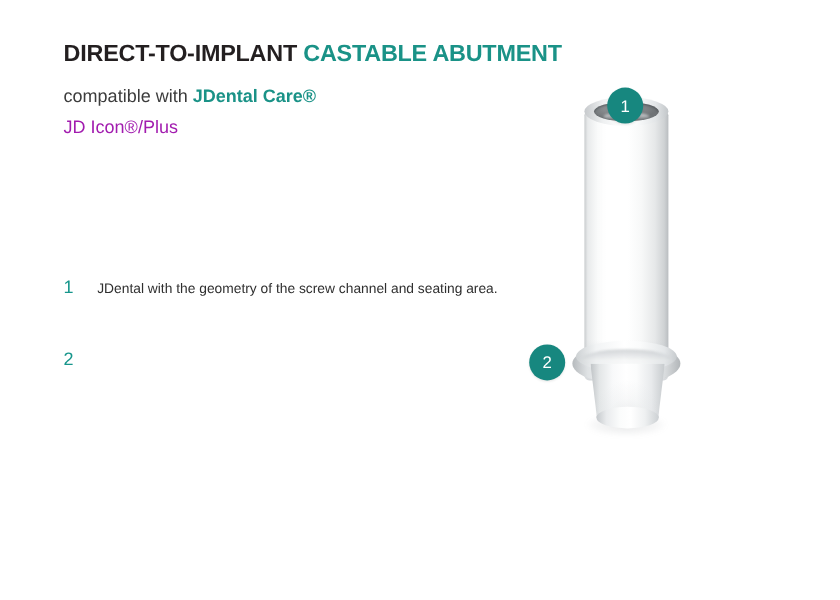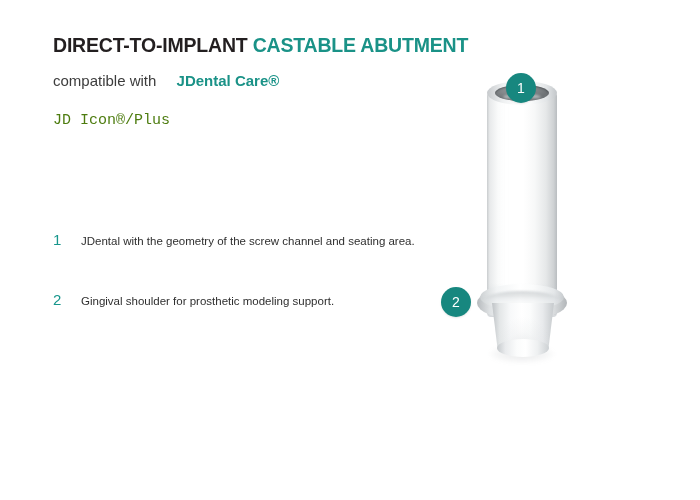"JDental Care®" .compat .brand { margin-left: 16px -> none }
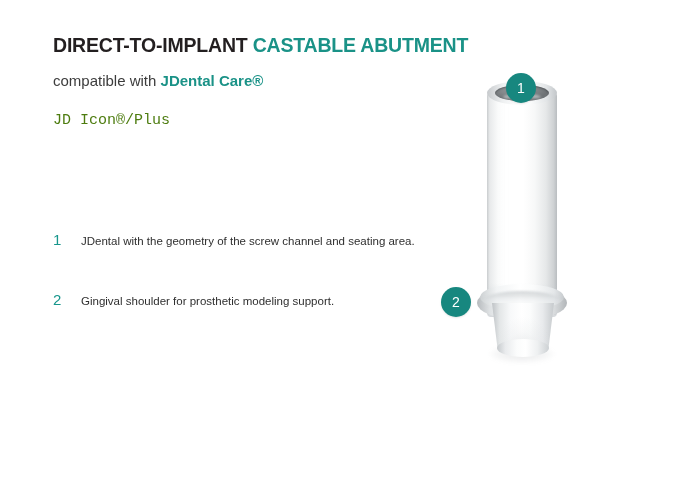"JD Icon®/Plus" .model { color: #4d7c0f -> #a21caf; font-family: Liberation Mono, monospace -> none; top: 113px -> 99px }
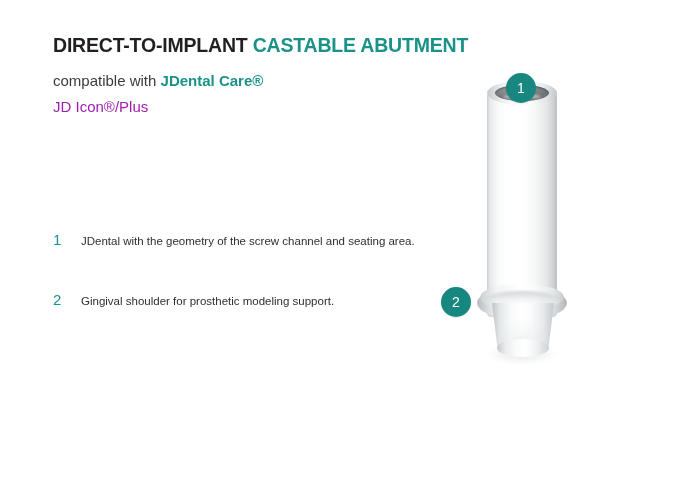"Gingival shoulder for prosthetic" span.legend-text { html: <span>Gingival shoulder for prosthetic modeling support.</span> -> none }
